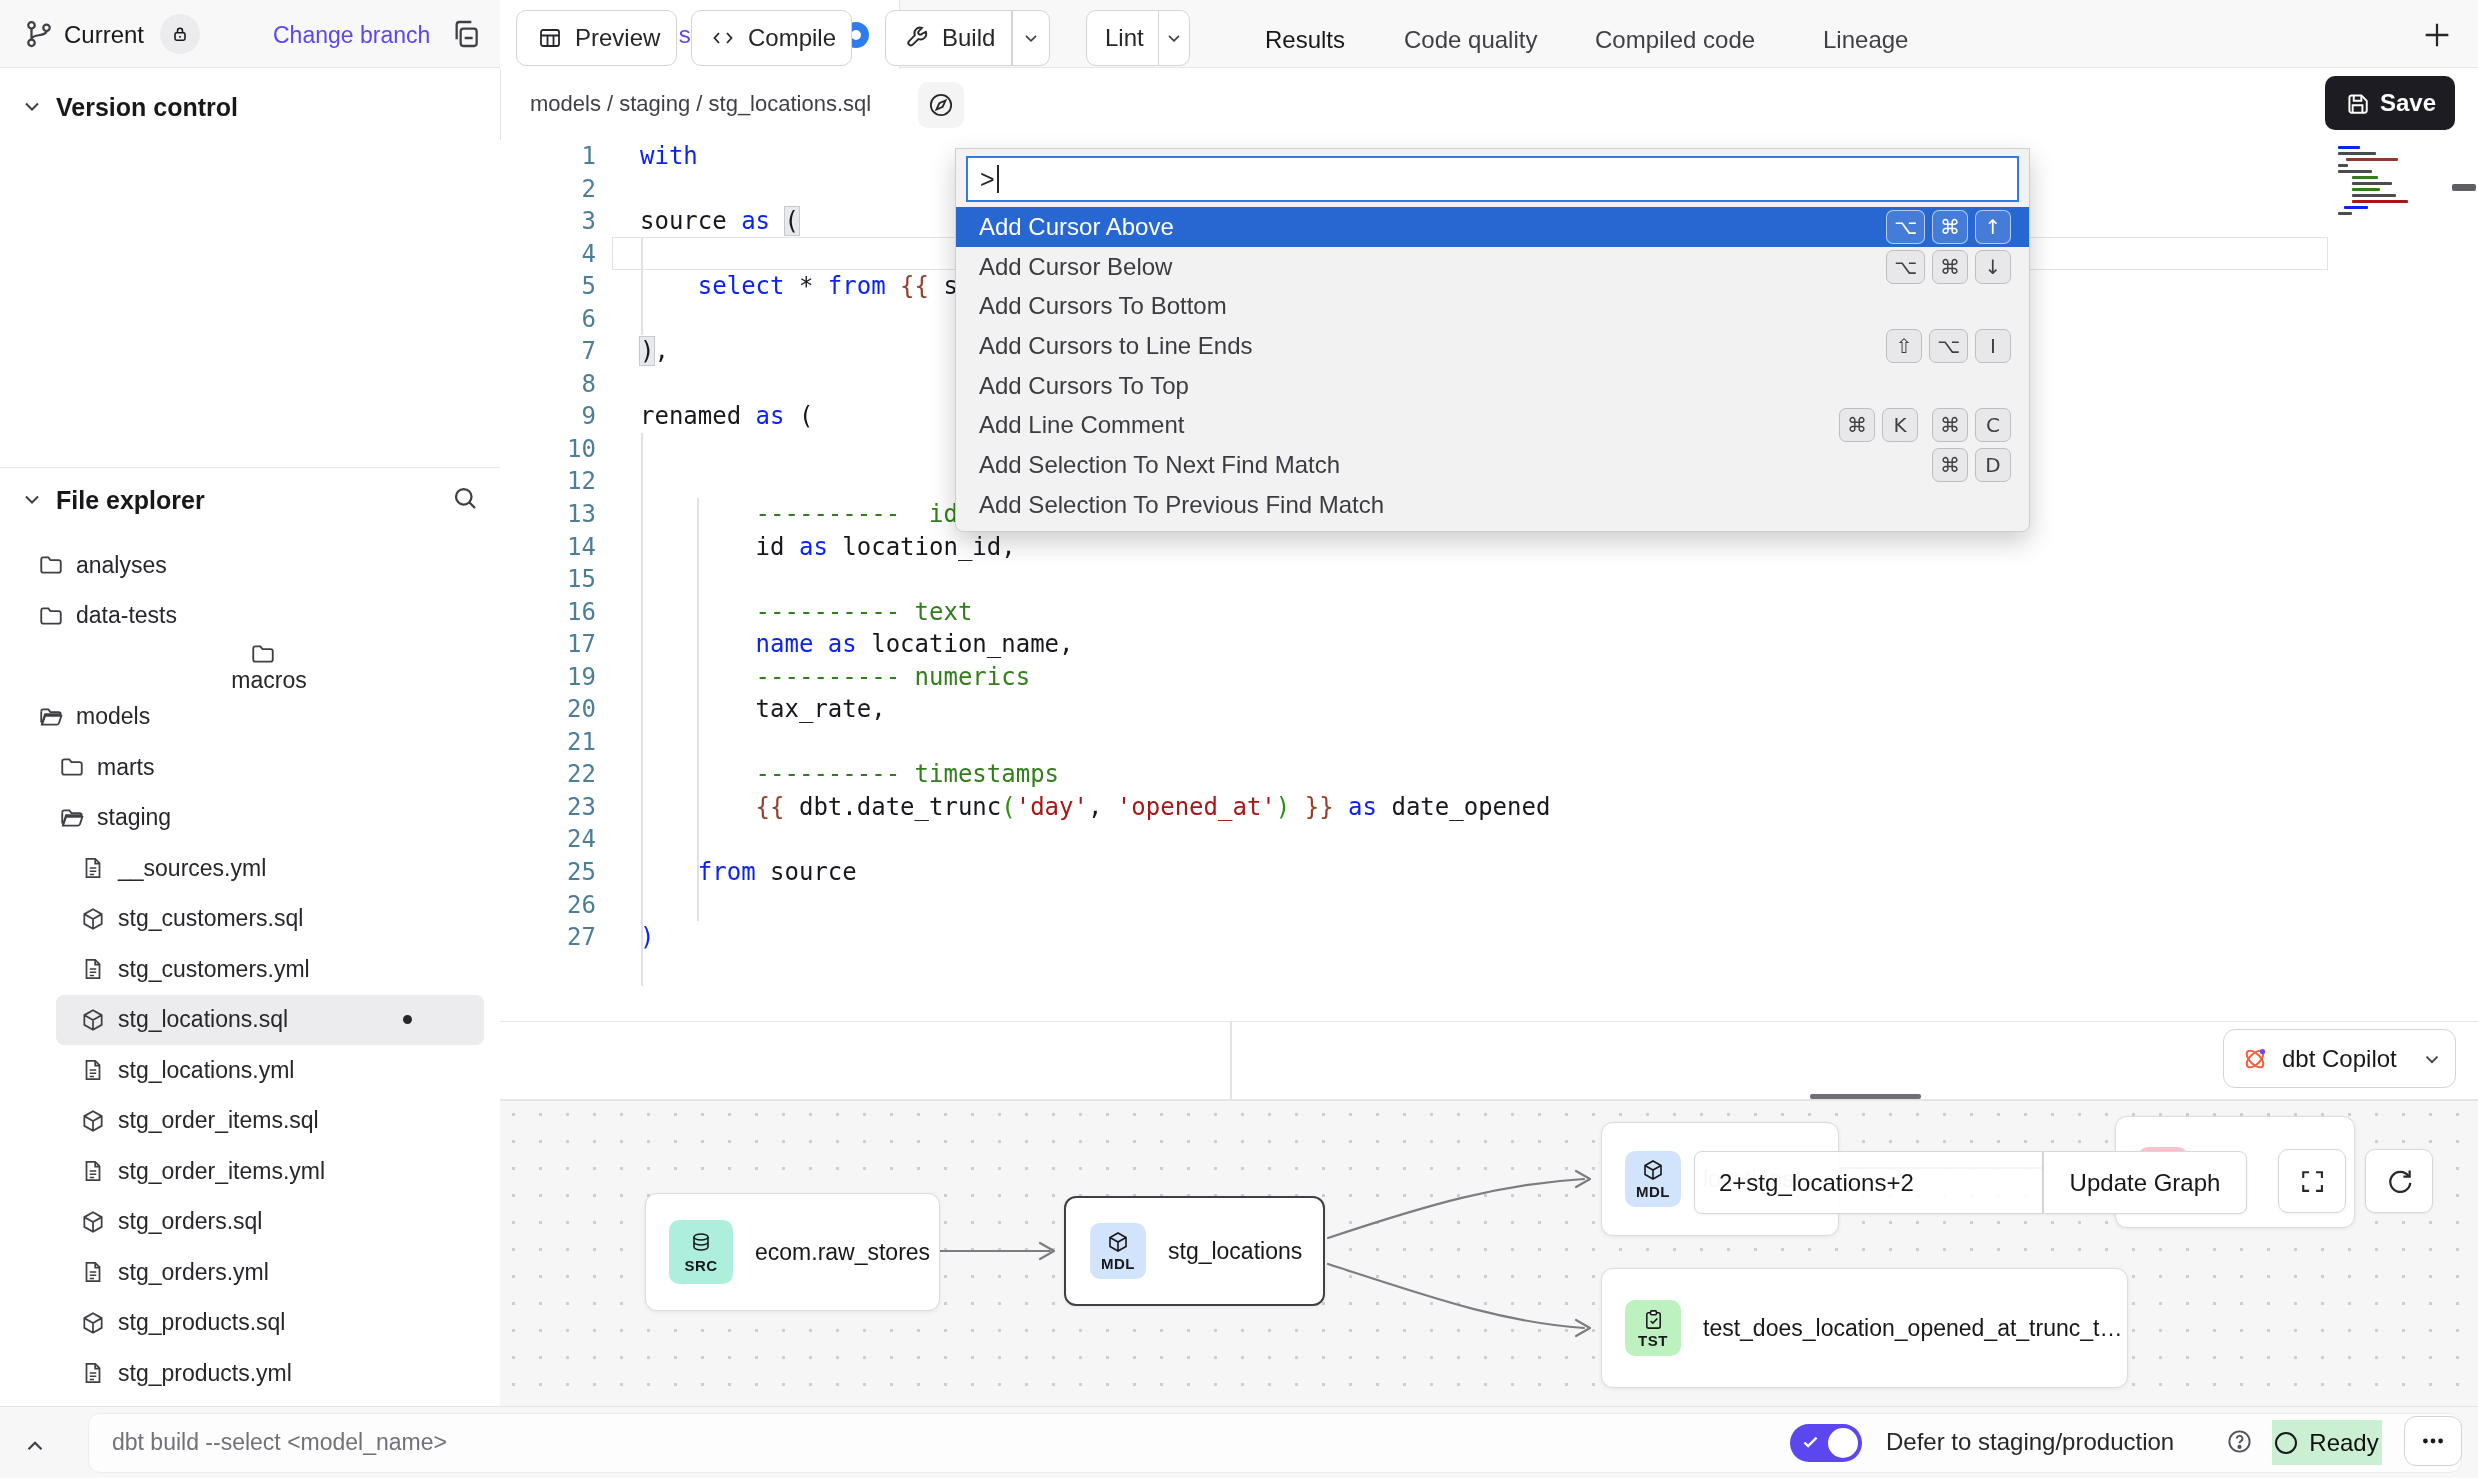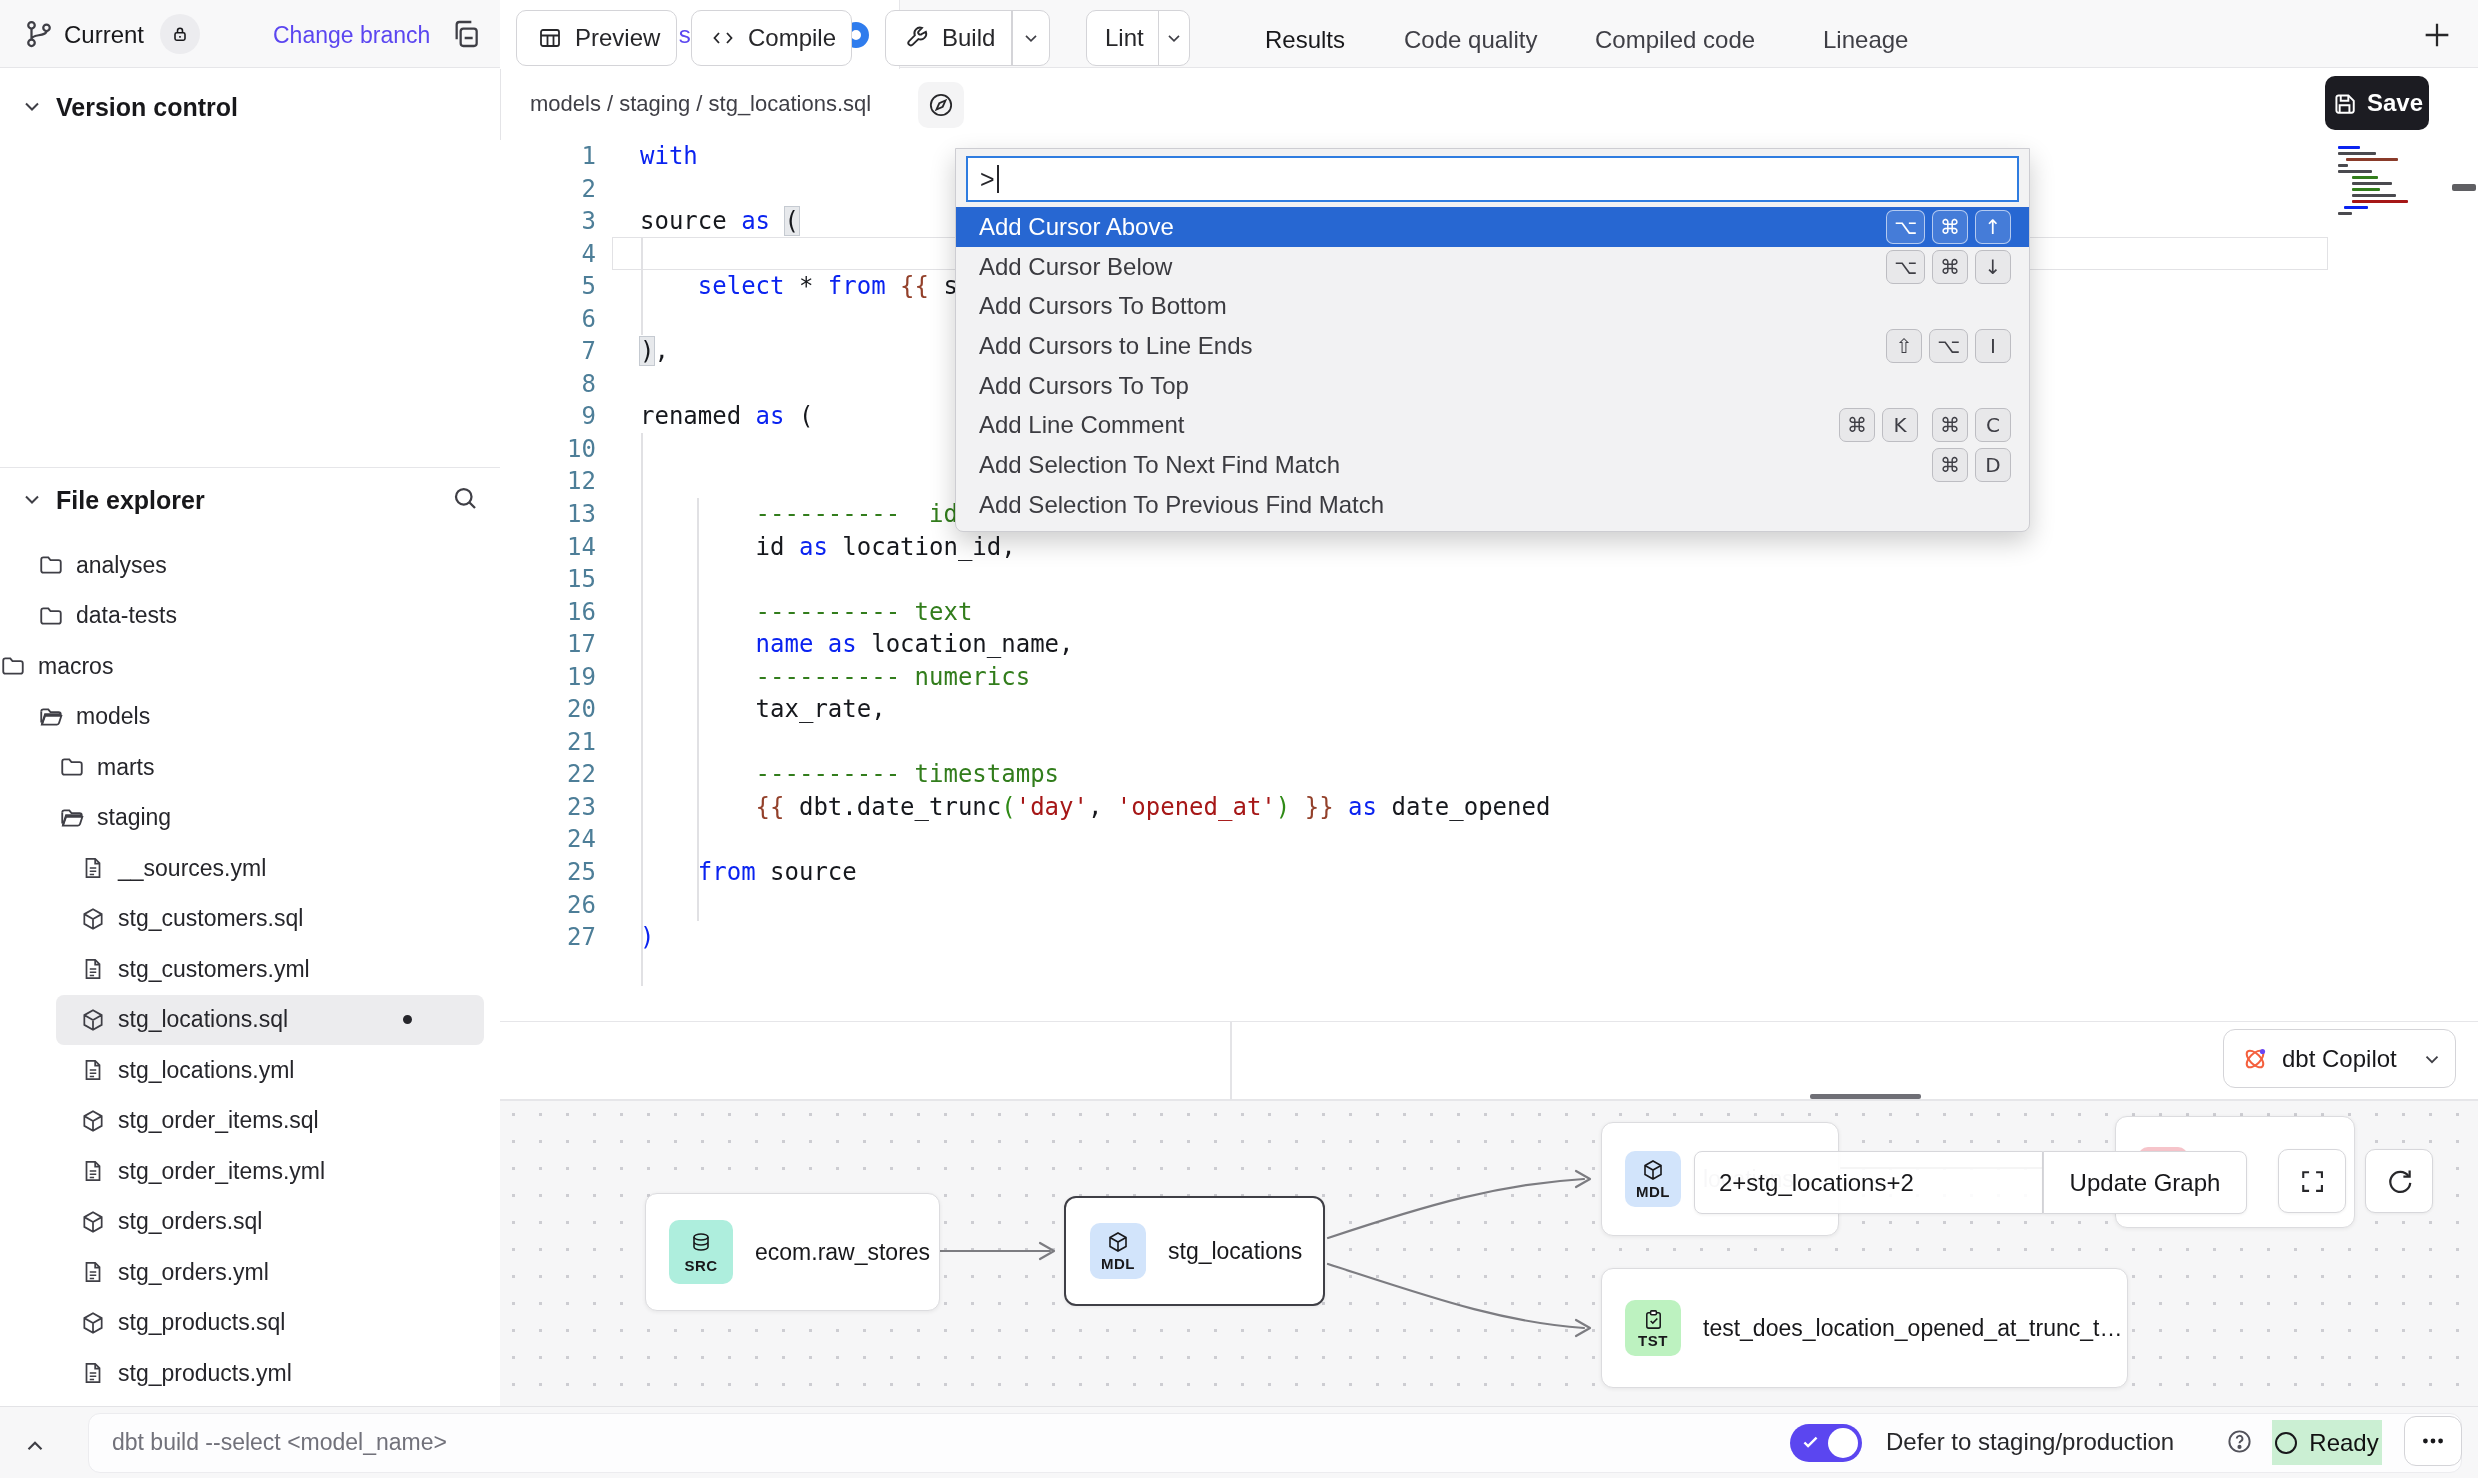"Save" .savebtn { width: 104px -> 130px }
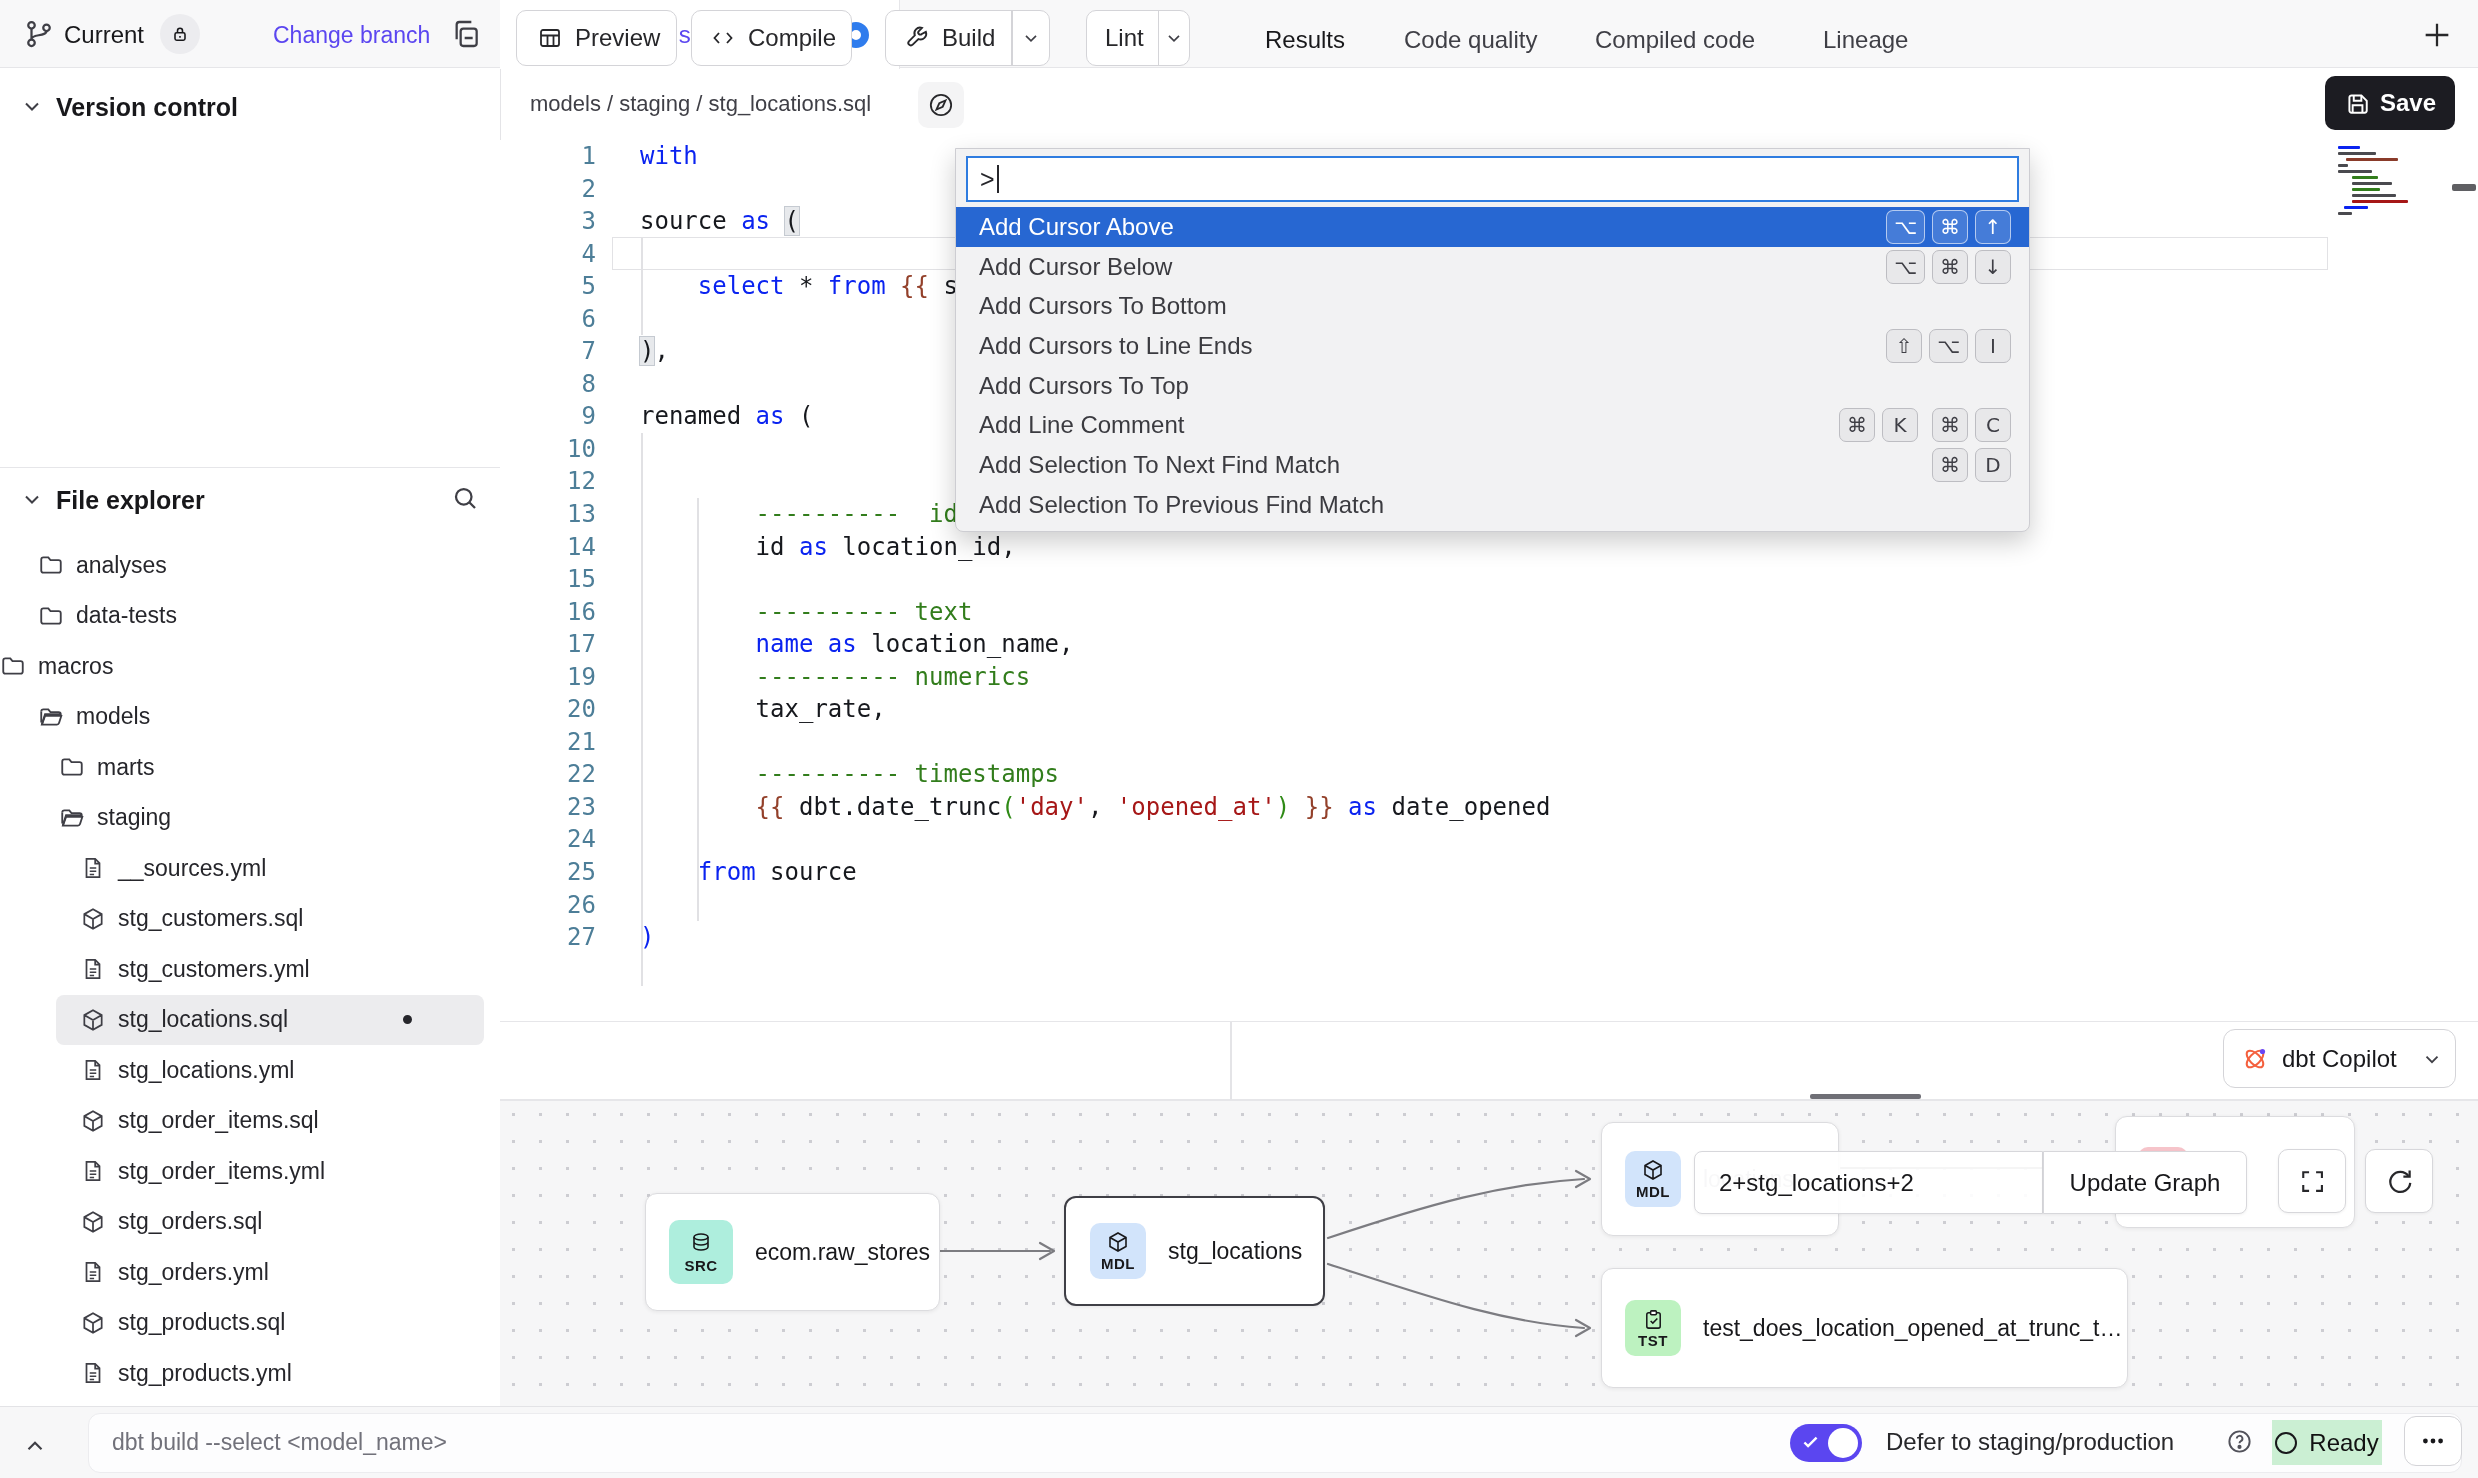"macros" div.frow { flex-direction: none -> column; padding-left: none -> 38px }
